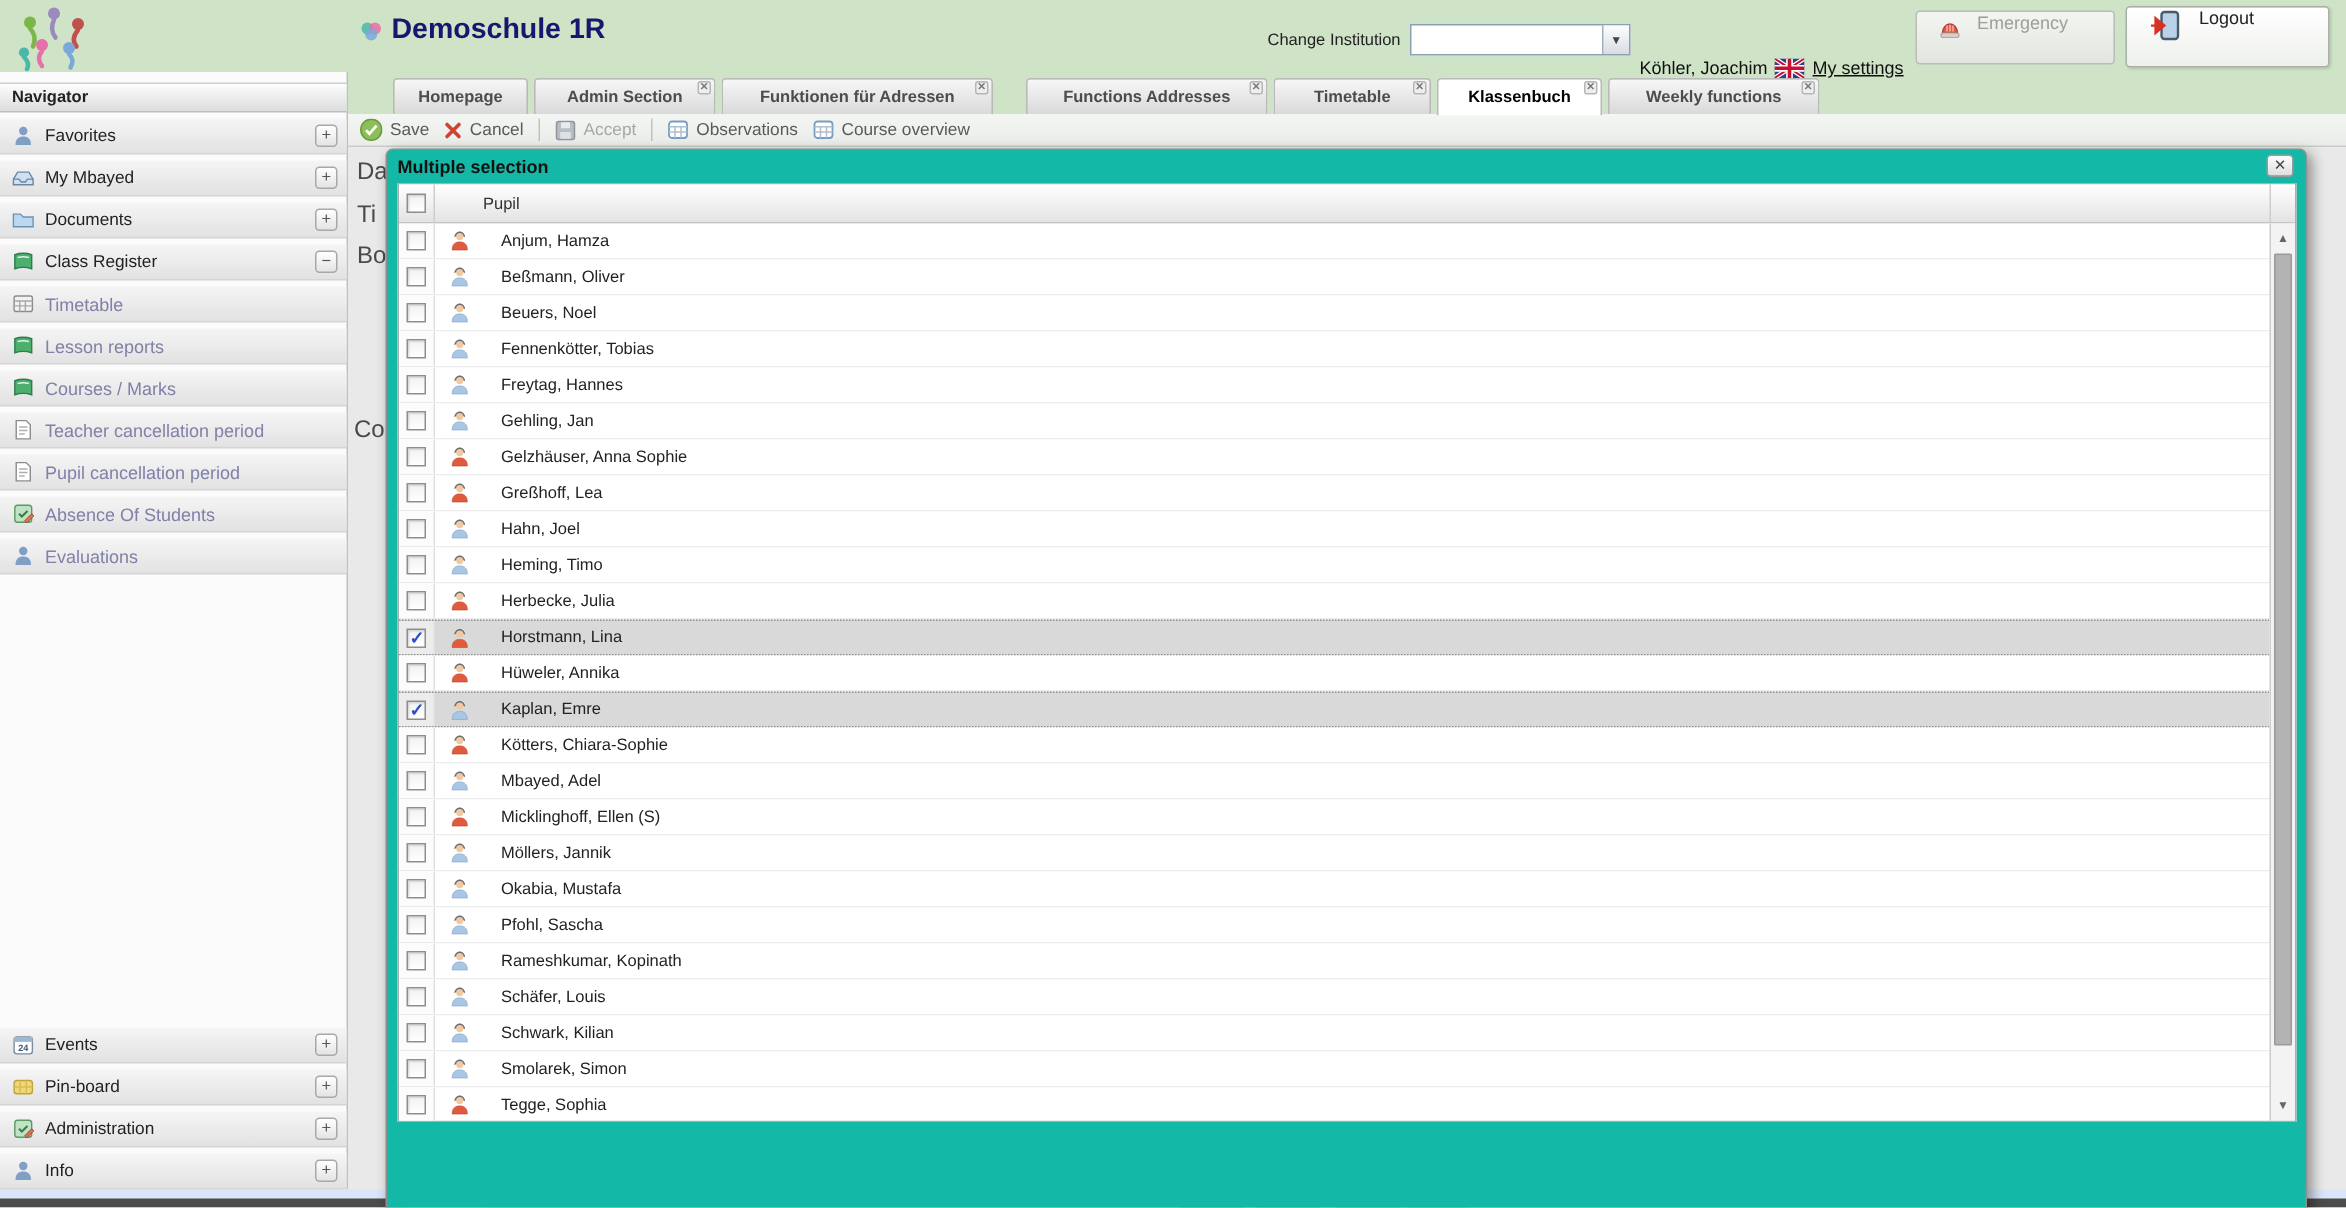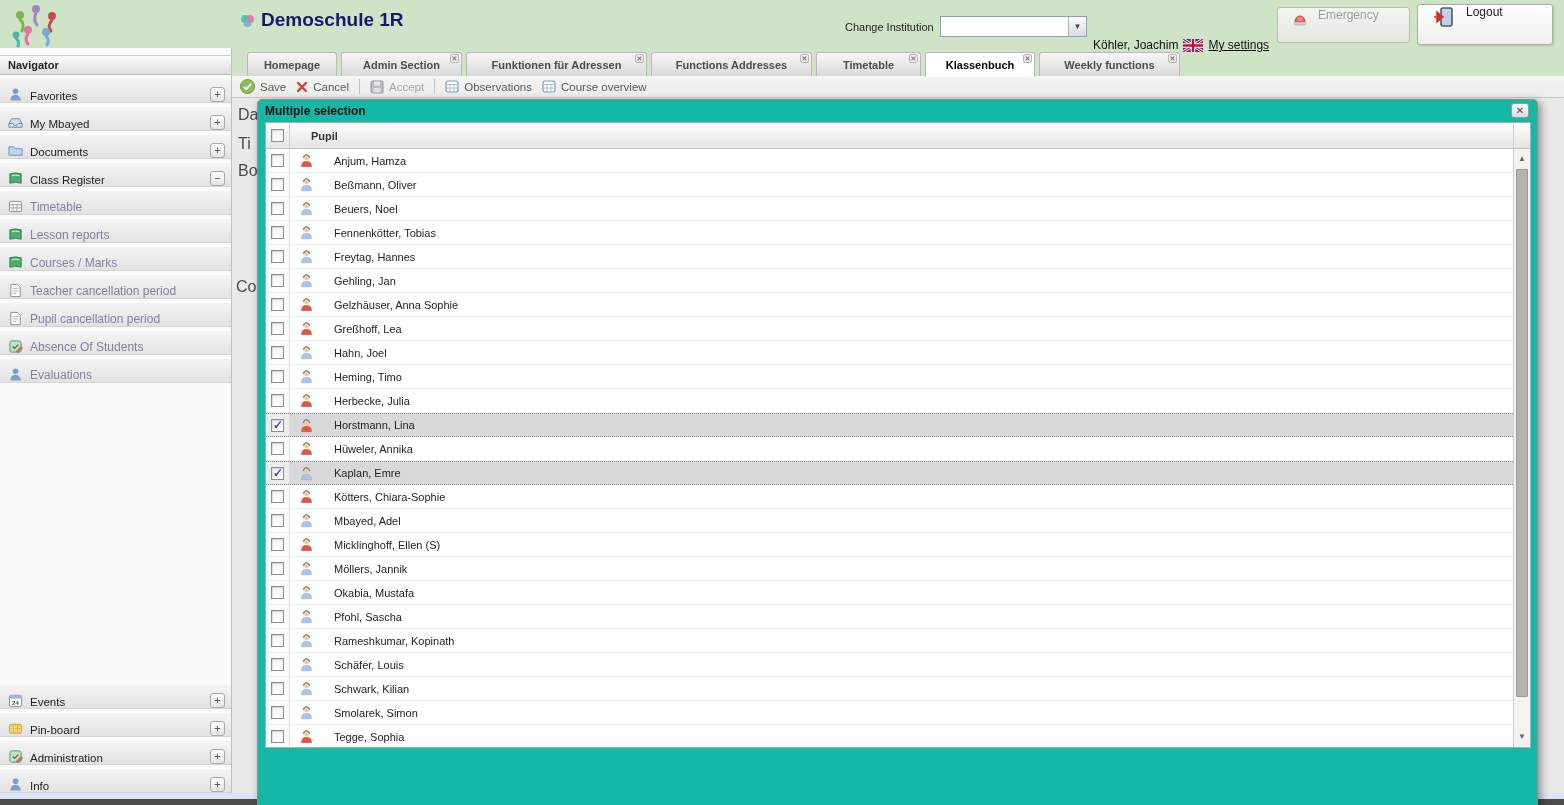"Homepage" .tabstrip { left: 247px -> 262px }
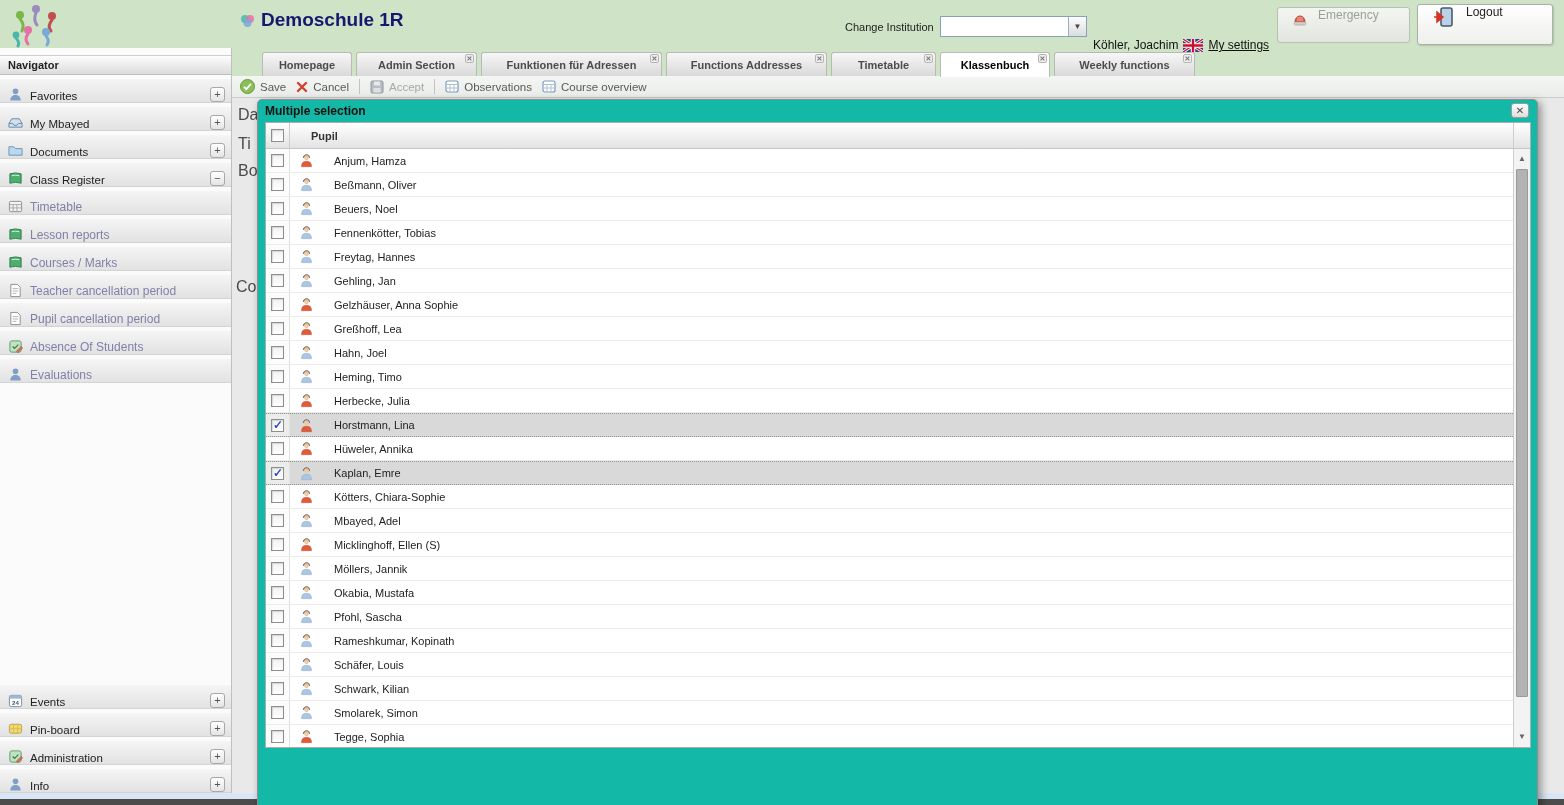"Functions Addresses" .t3 { margin-left: none -> 18px }
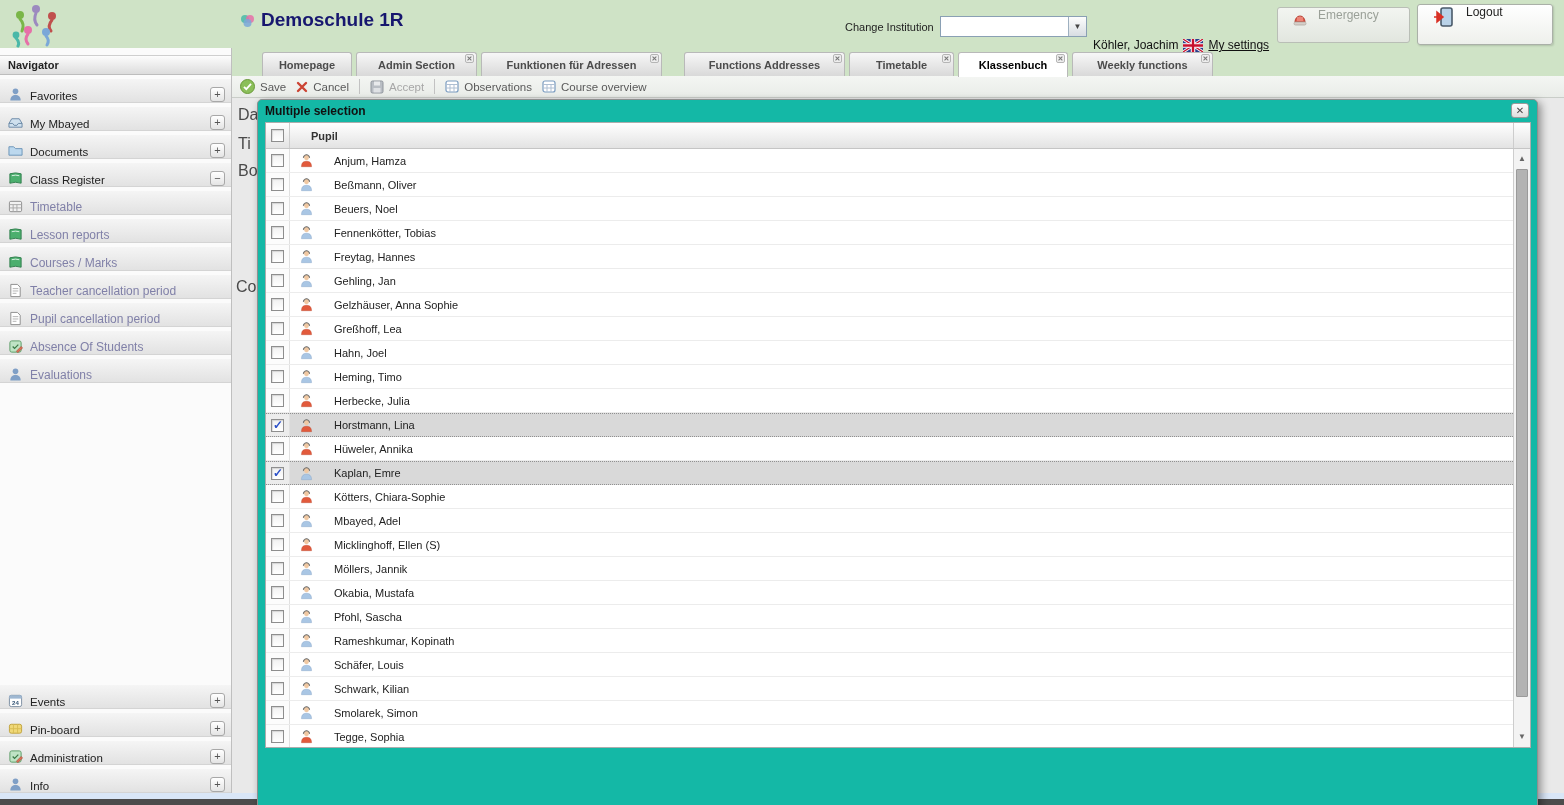"Favorites" .nav-item { align-items: flex-end -> center }
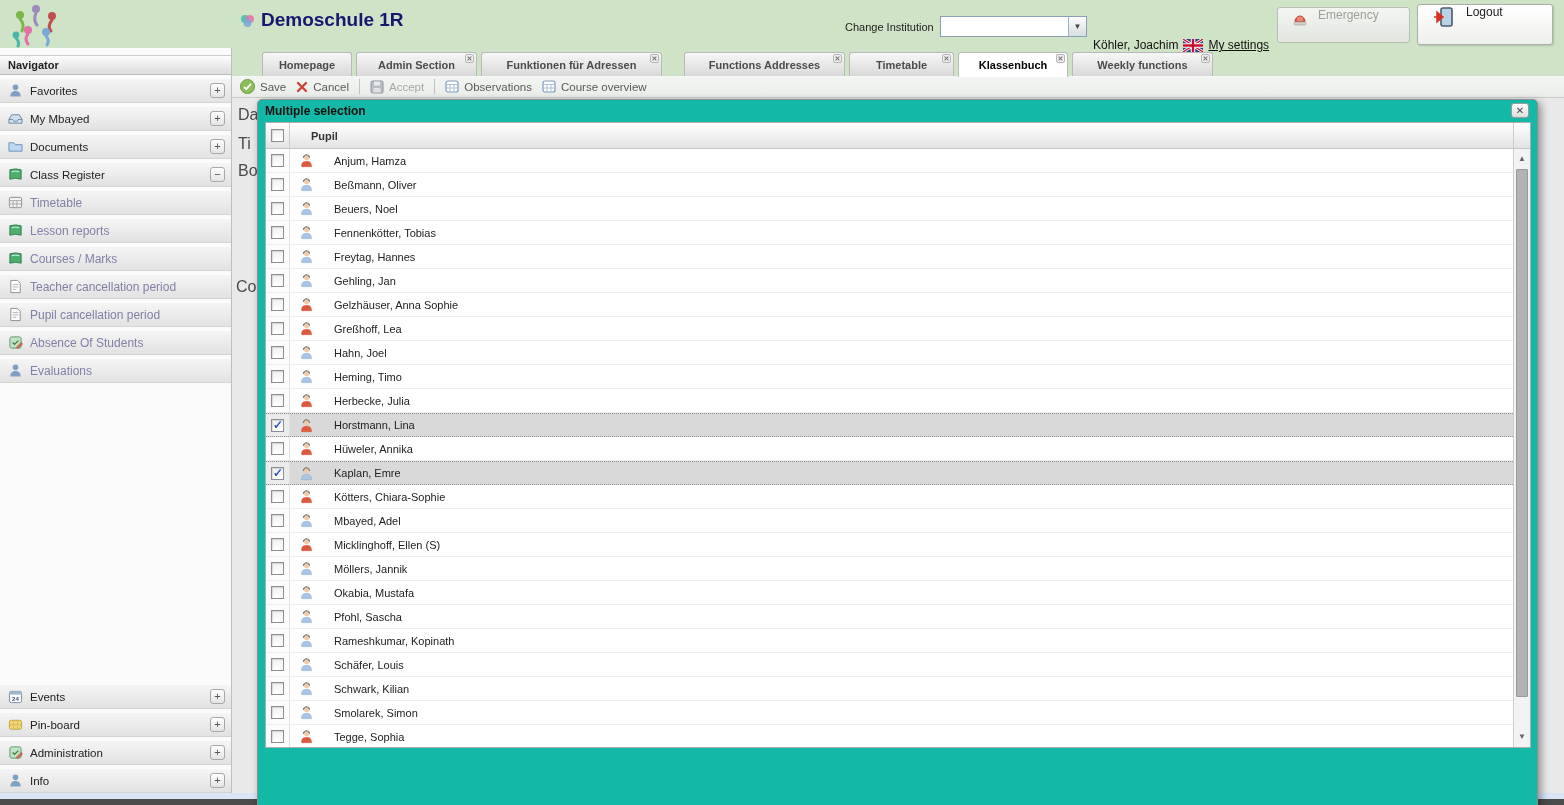"Pupil" .thead .col-pupil { font-weight: bold -> none; margin-left: 21px -> 32px }
